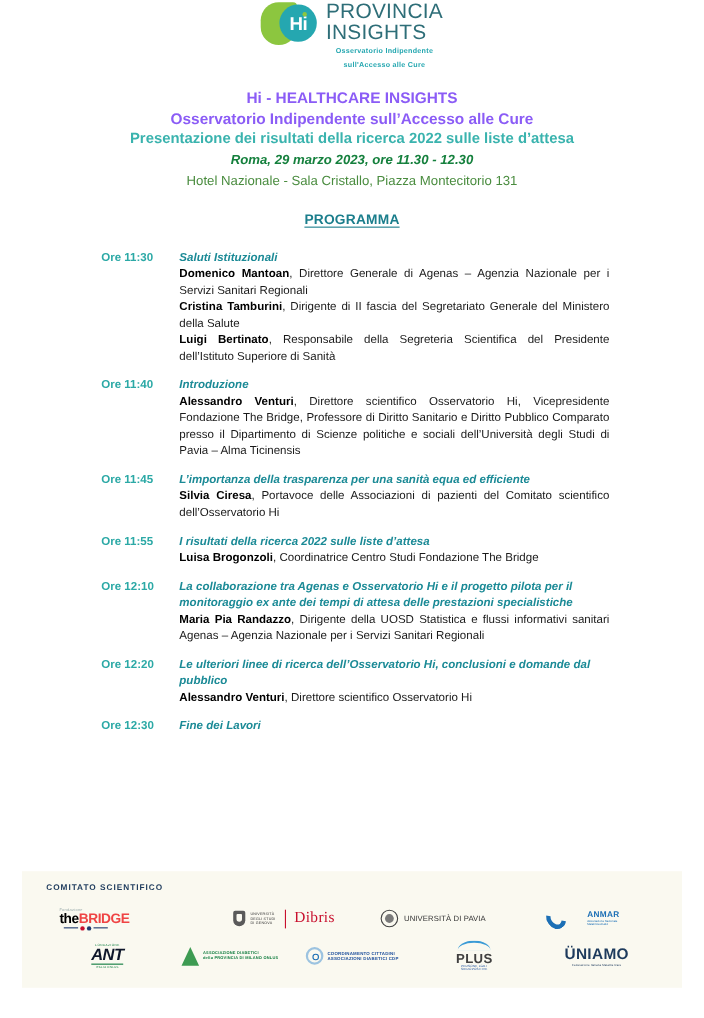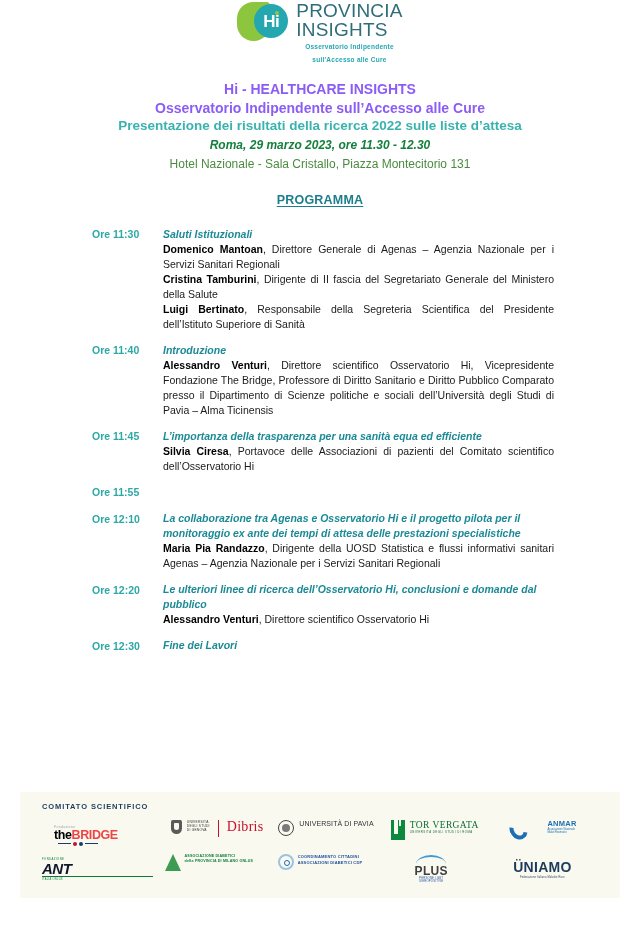"I risultati della ricerca 2022" div.entry { html: none -> <div> <div>I risultati della ricerca 2022 sulle liste d’attesa</div> <div><b>Luisa Brogonzoli</b><span>, Coordinatrice Centro Studi Fondazione The Bridge</span></div> </div> }
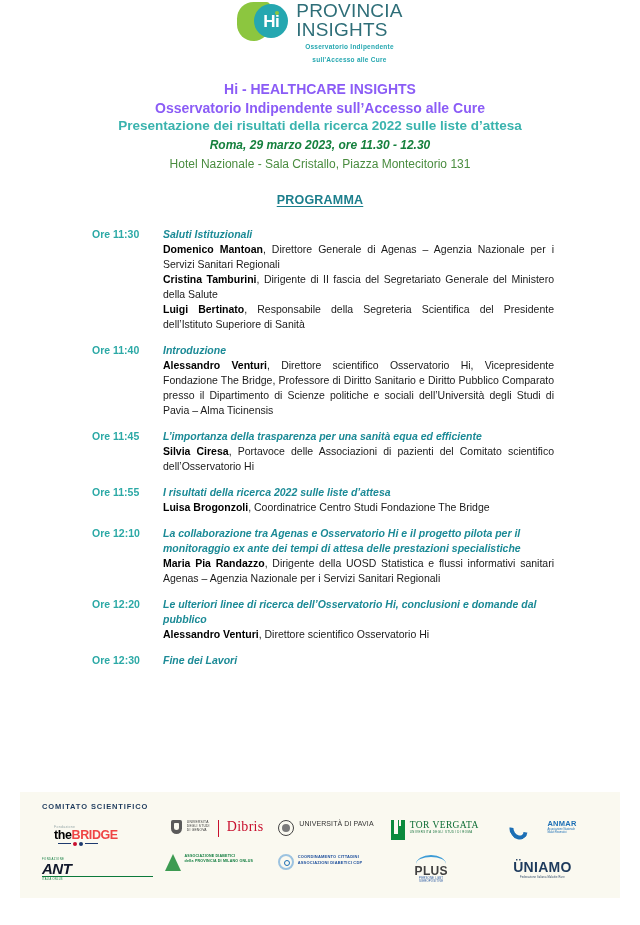"Dibris" .plogo { align-items: none -> center }
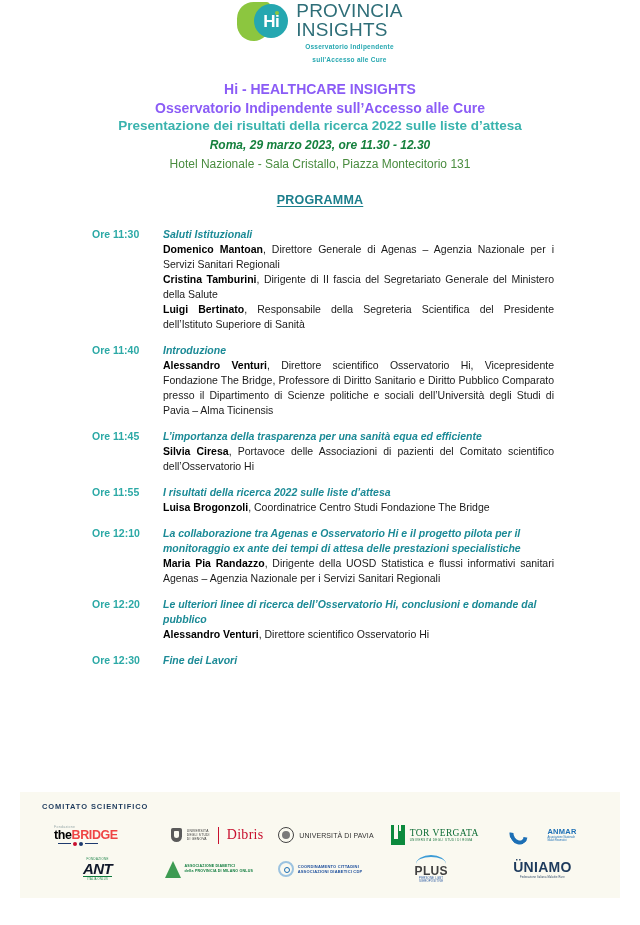"TOR VERGATA" div.plogo { html: <div> <div></div> <div> <div>TOR VERGATA</div> <div>UNIVERSITÀ DEGLI STUDI DI ROMA</div> </div> </div> -> none }
